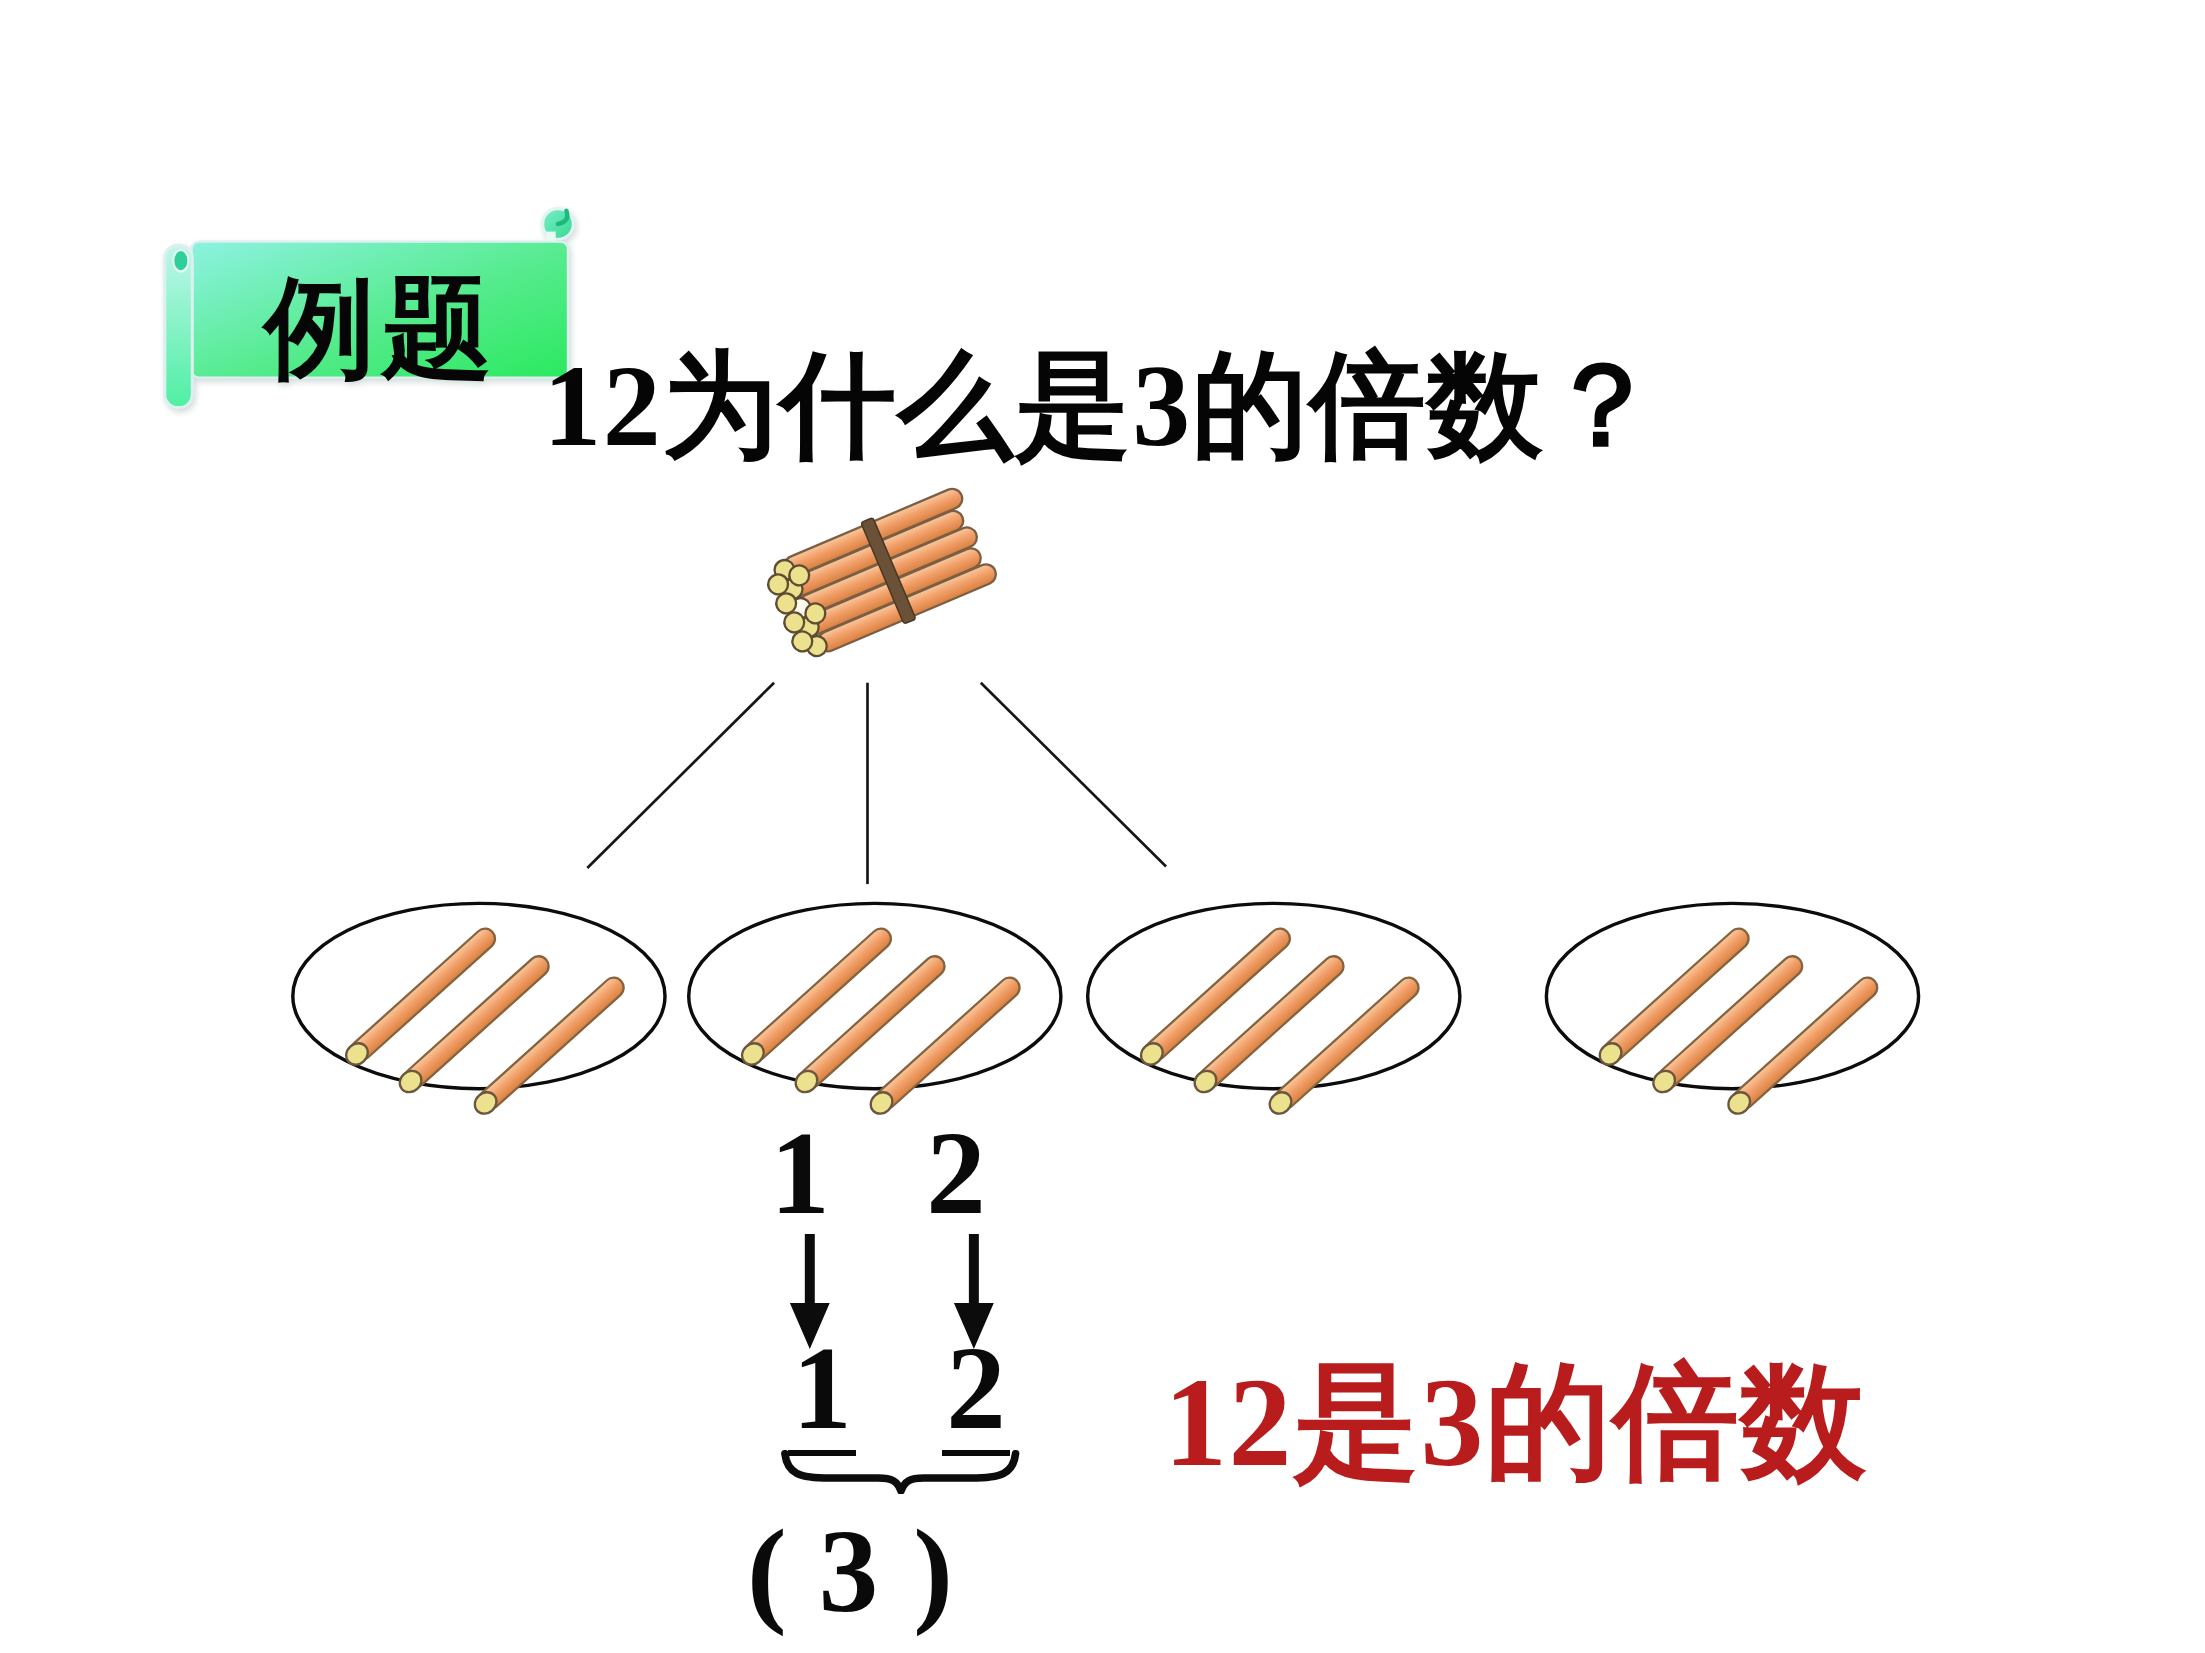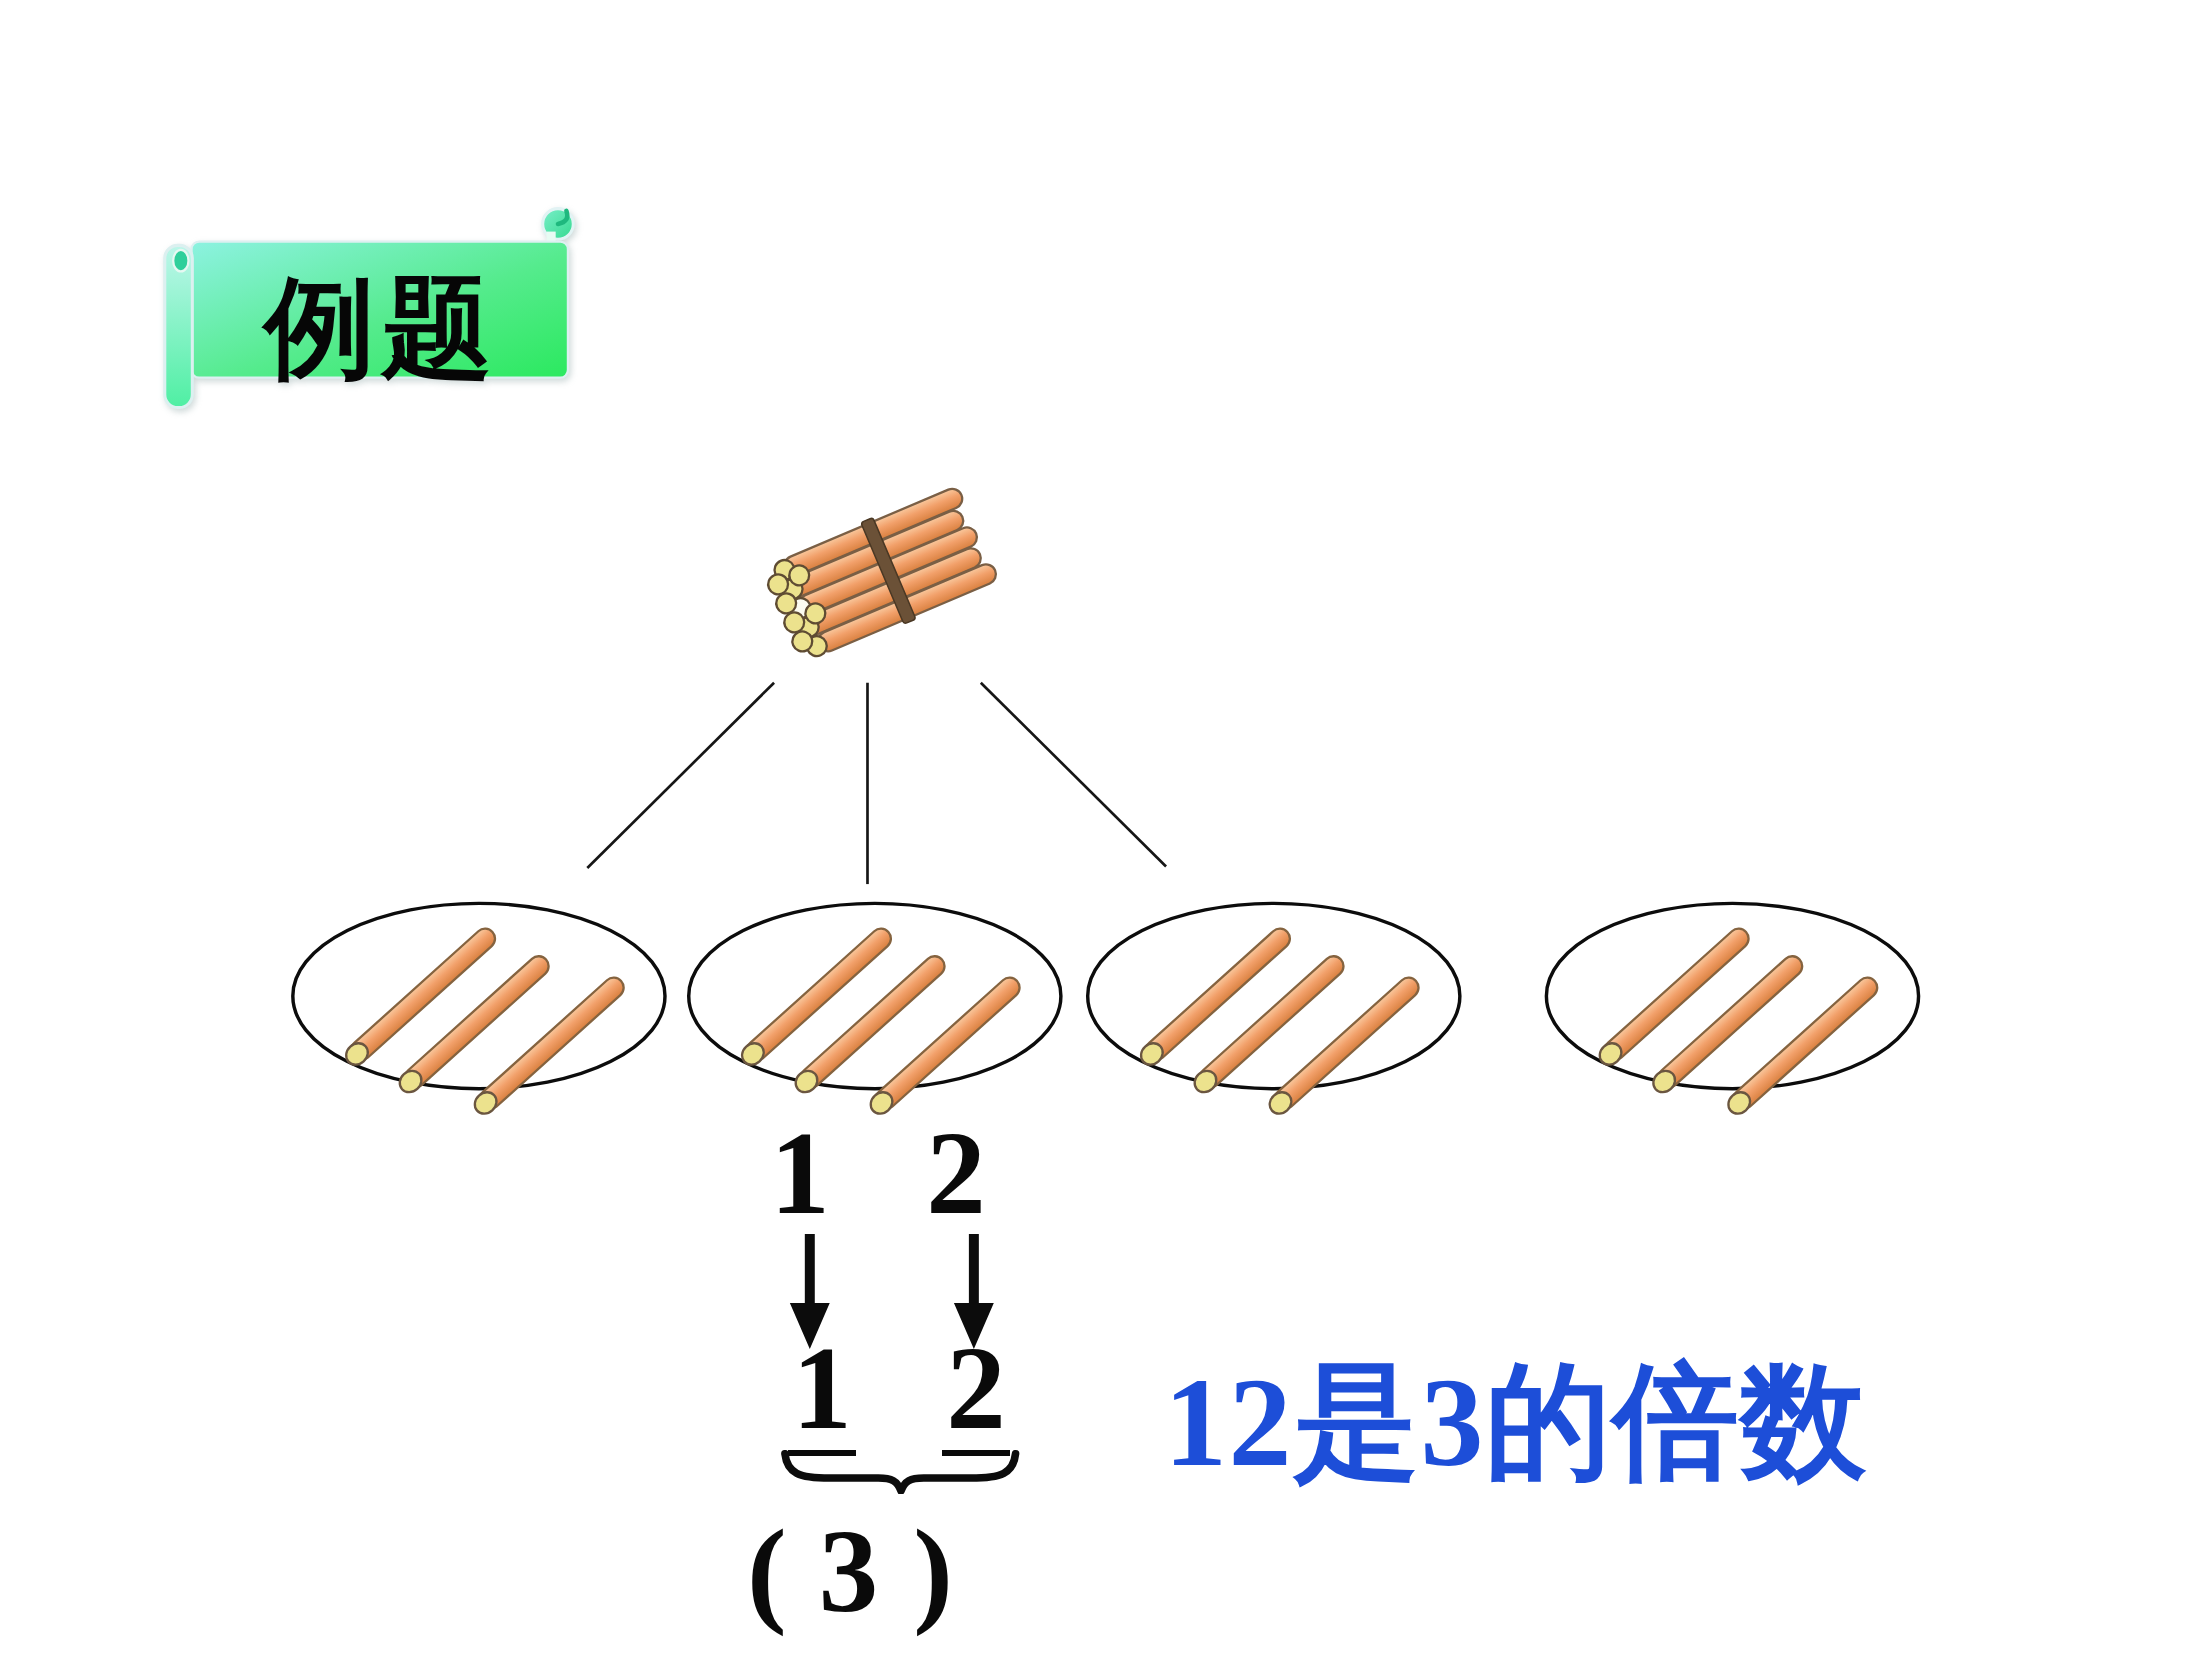"12为什么是3的倍数？" div.abs { html: none -> <div>12为什么是3的倍数？</div> }
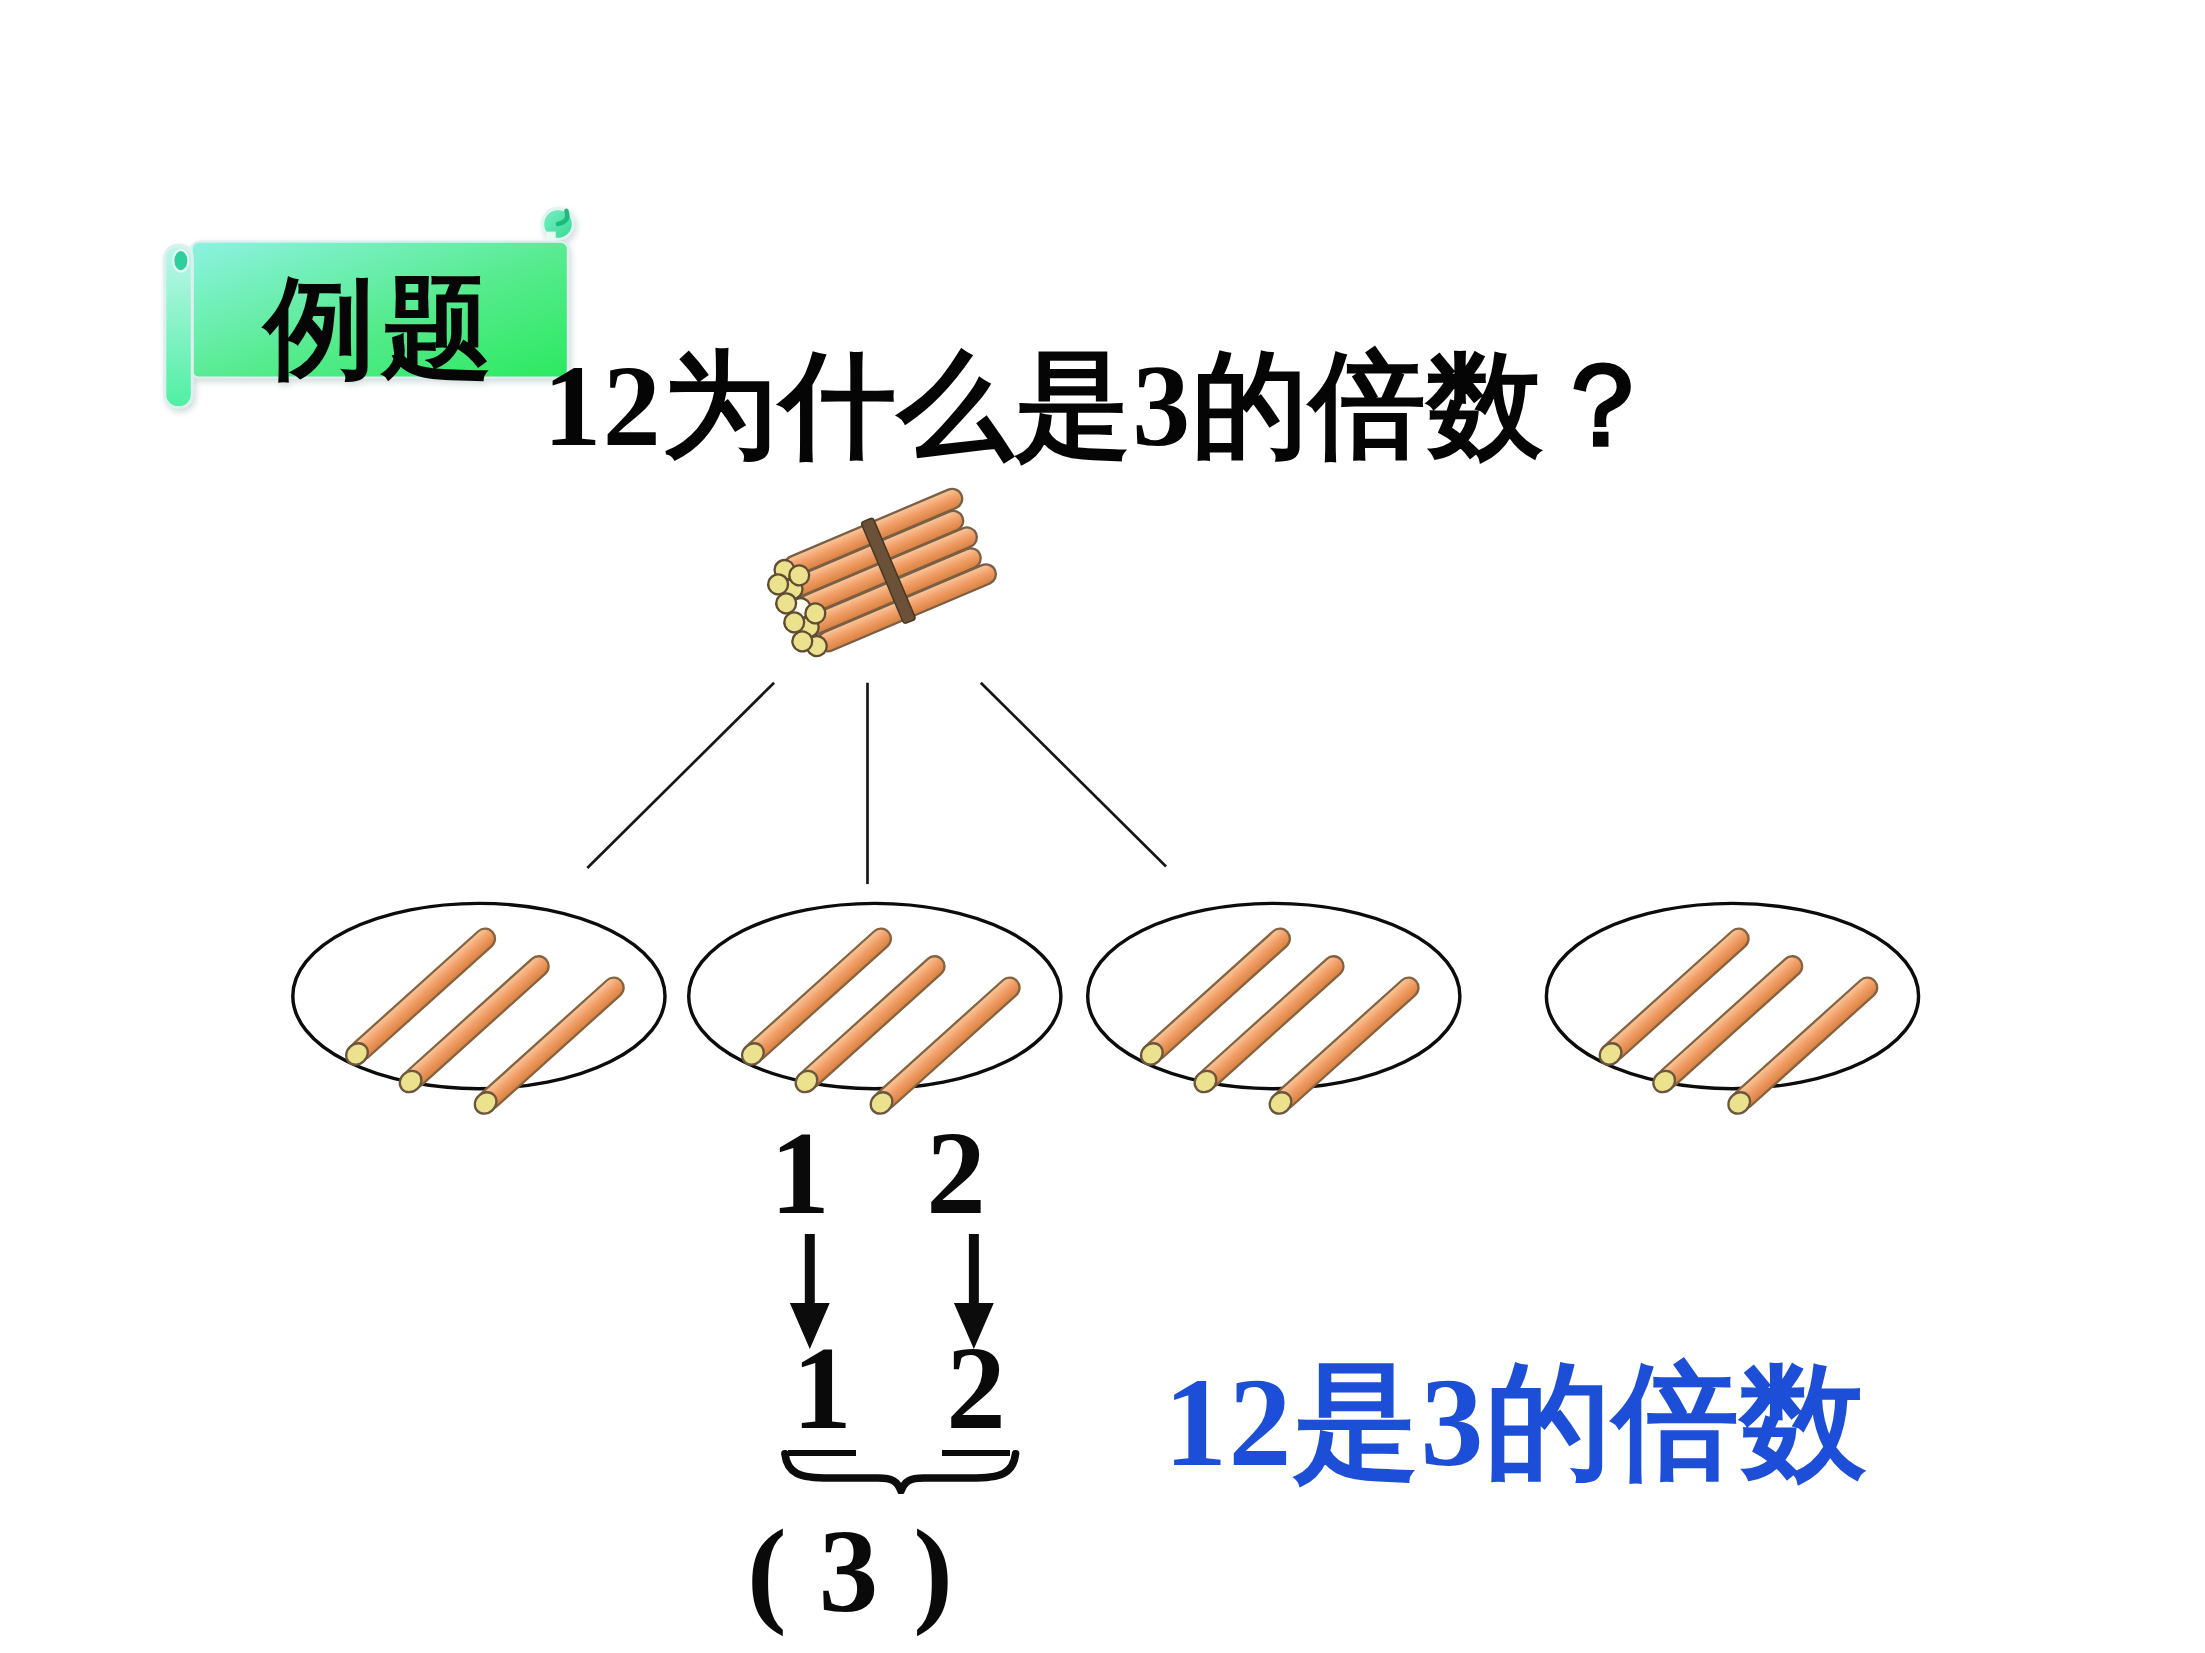"12是3的倍数" div.abs { color: #1d4ed8 -> #b91c1c }
